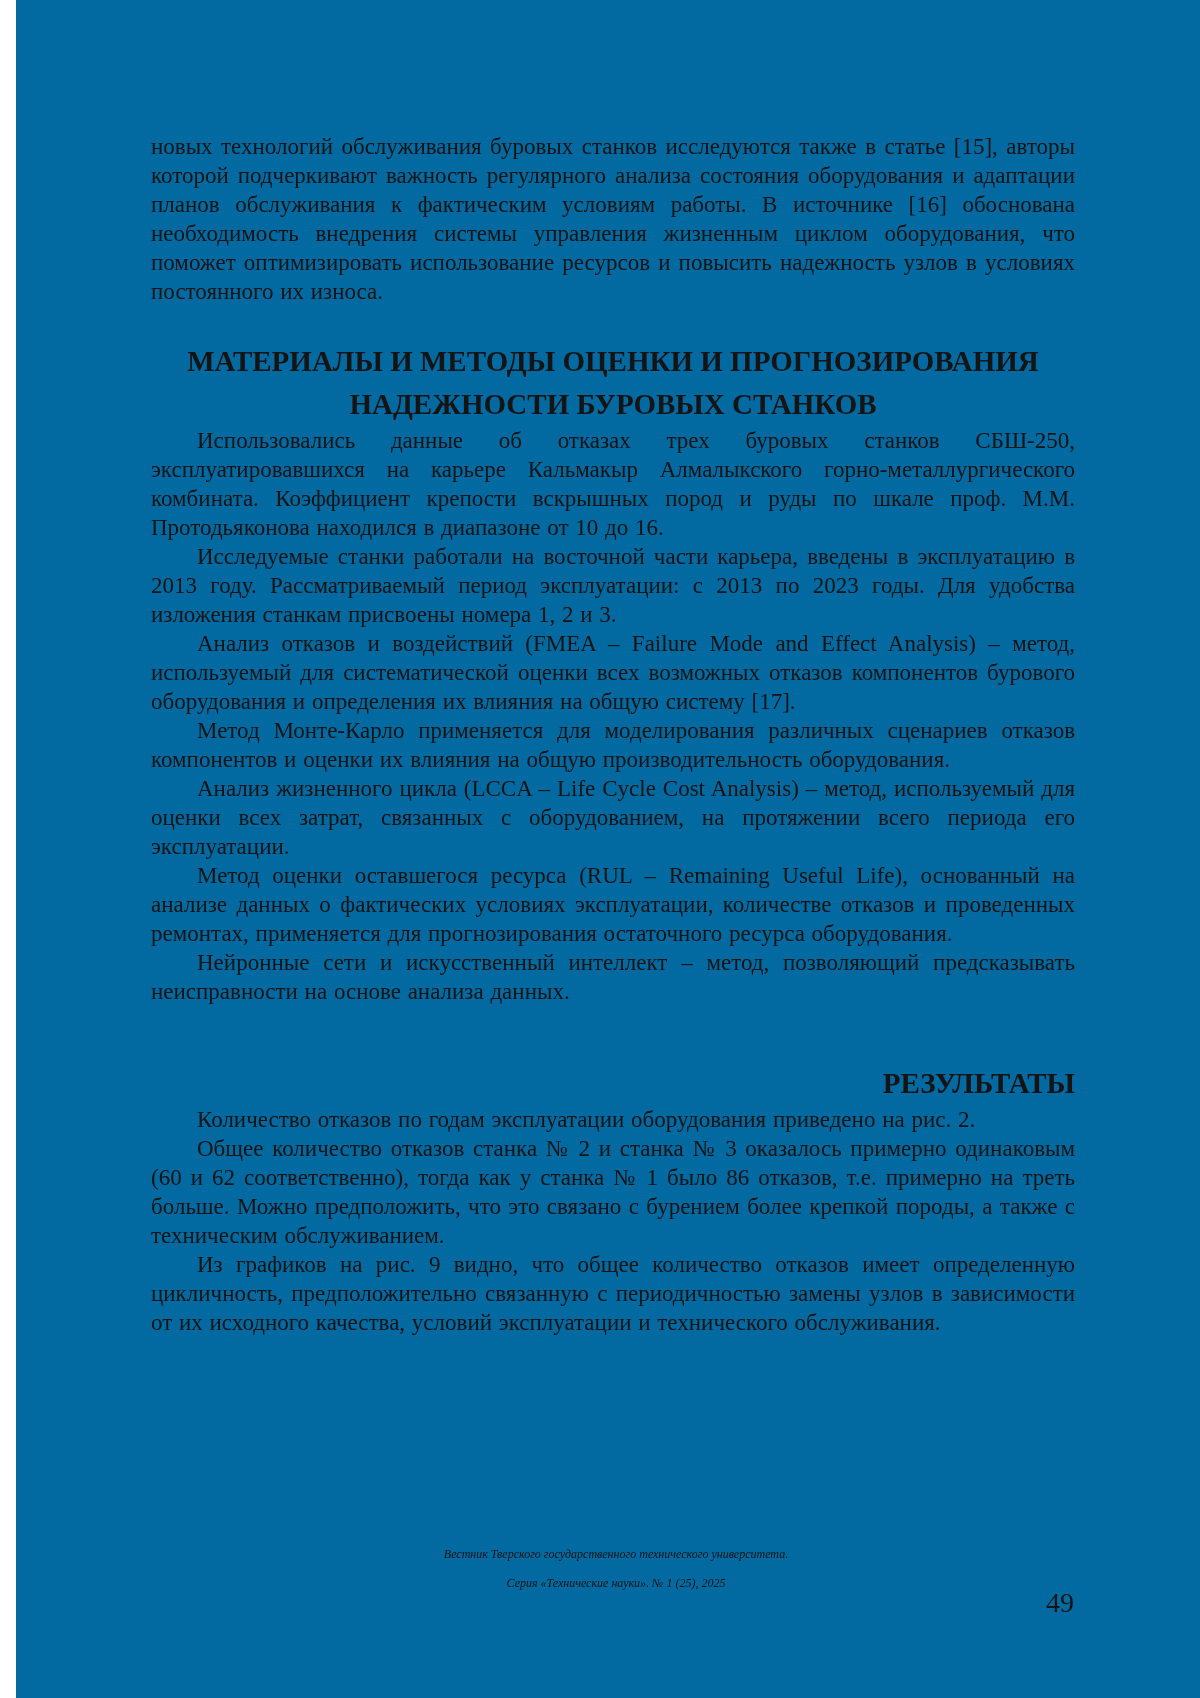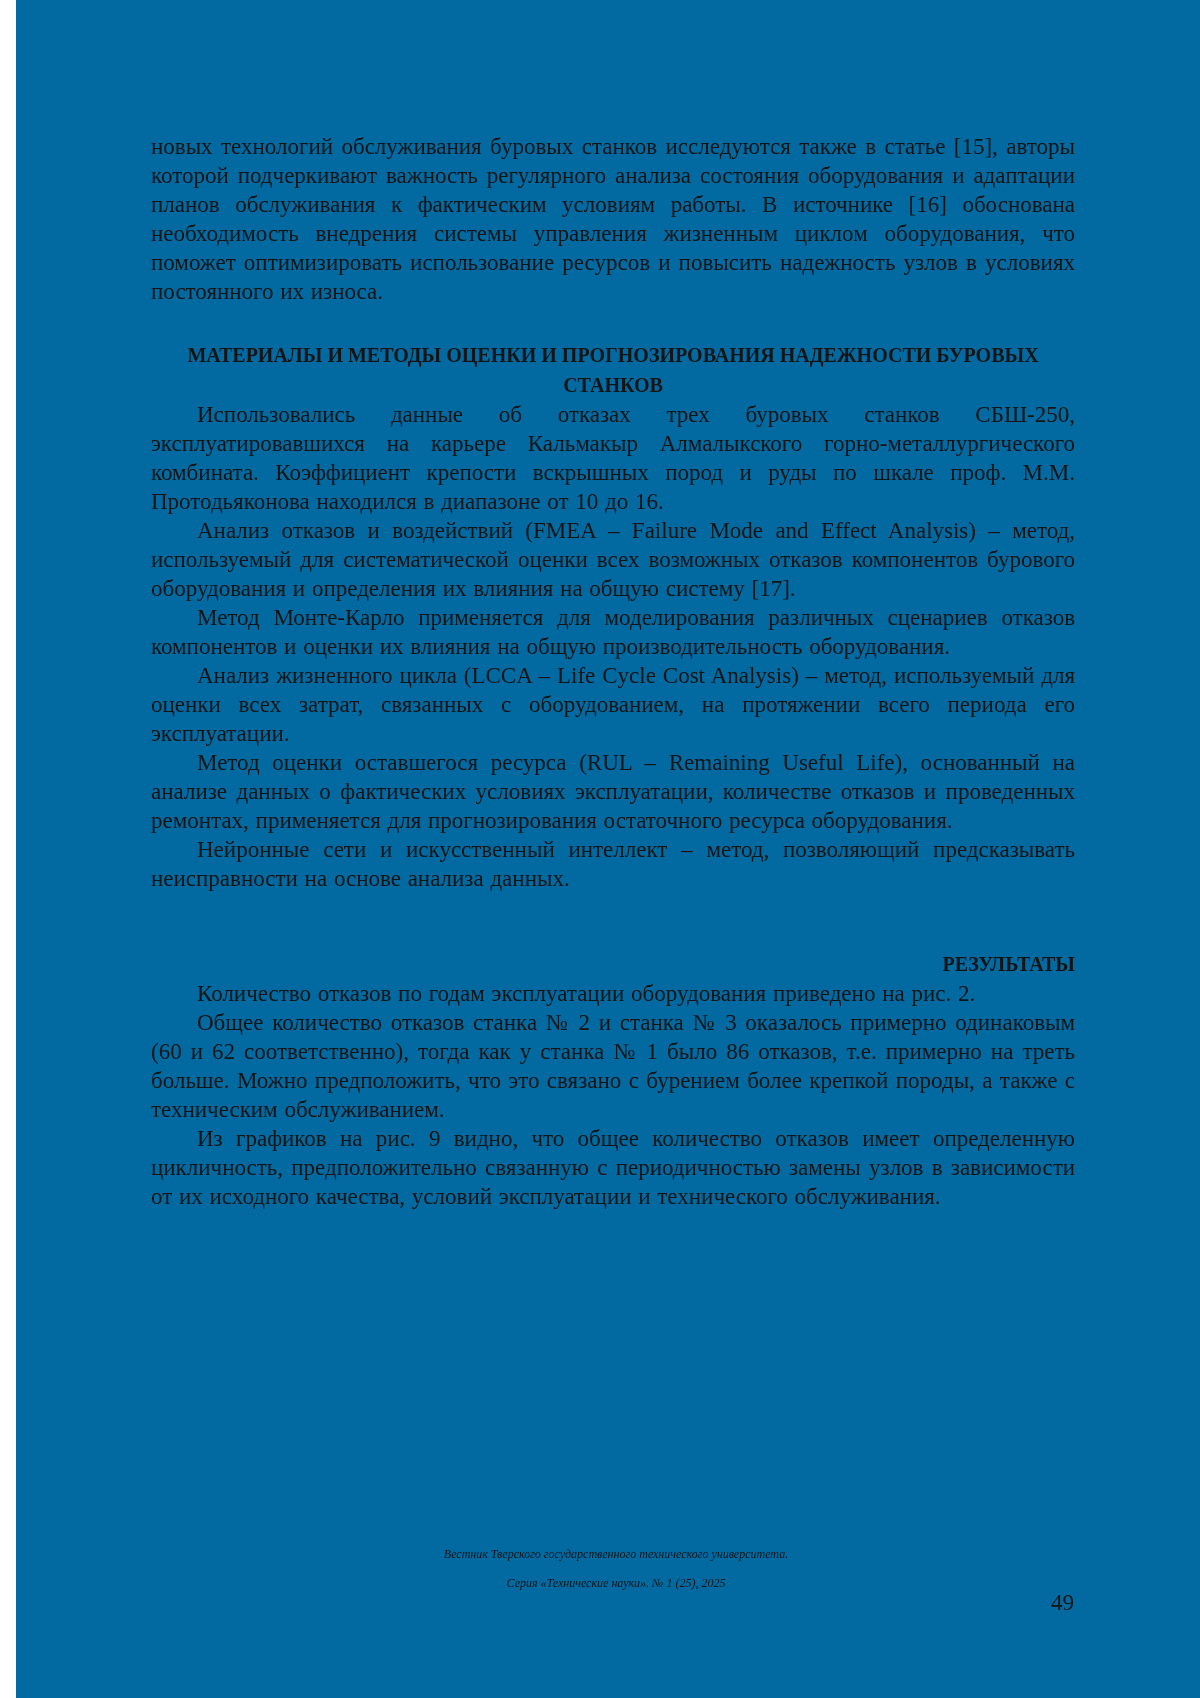"МАТЕРИАЛЫ И МЕТОДЫ ОЦЕНКИ И" .section-heading { font-size: 20px -> 29px; line-height: 30px -> 43px }
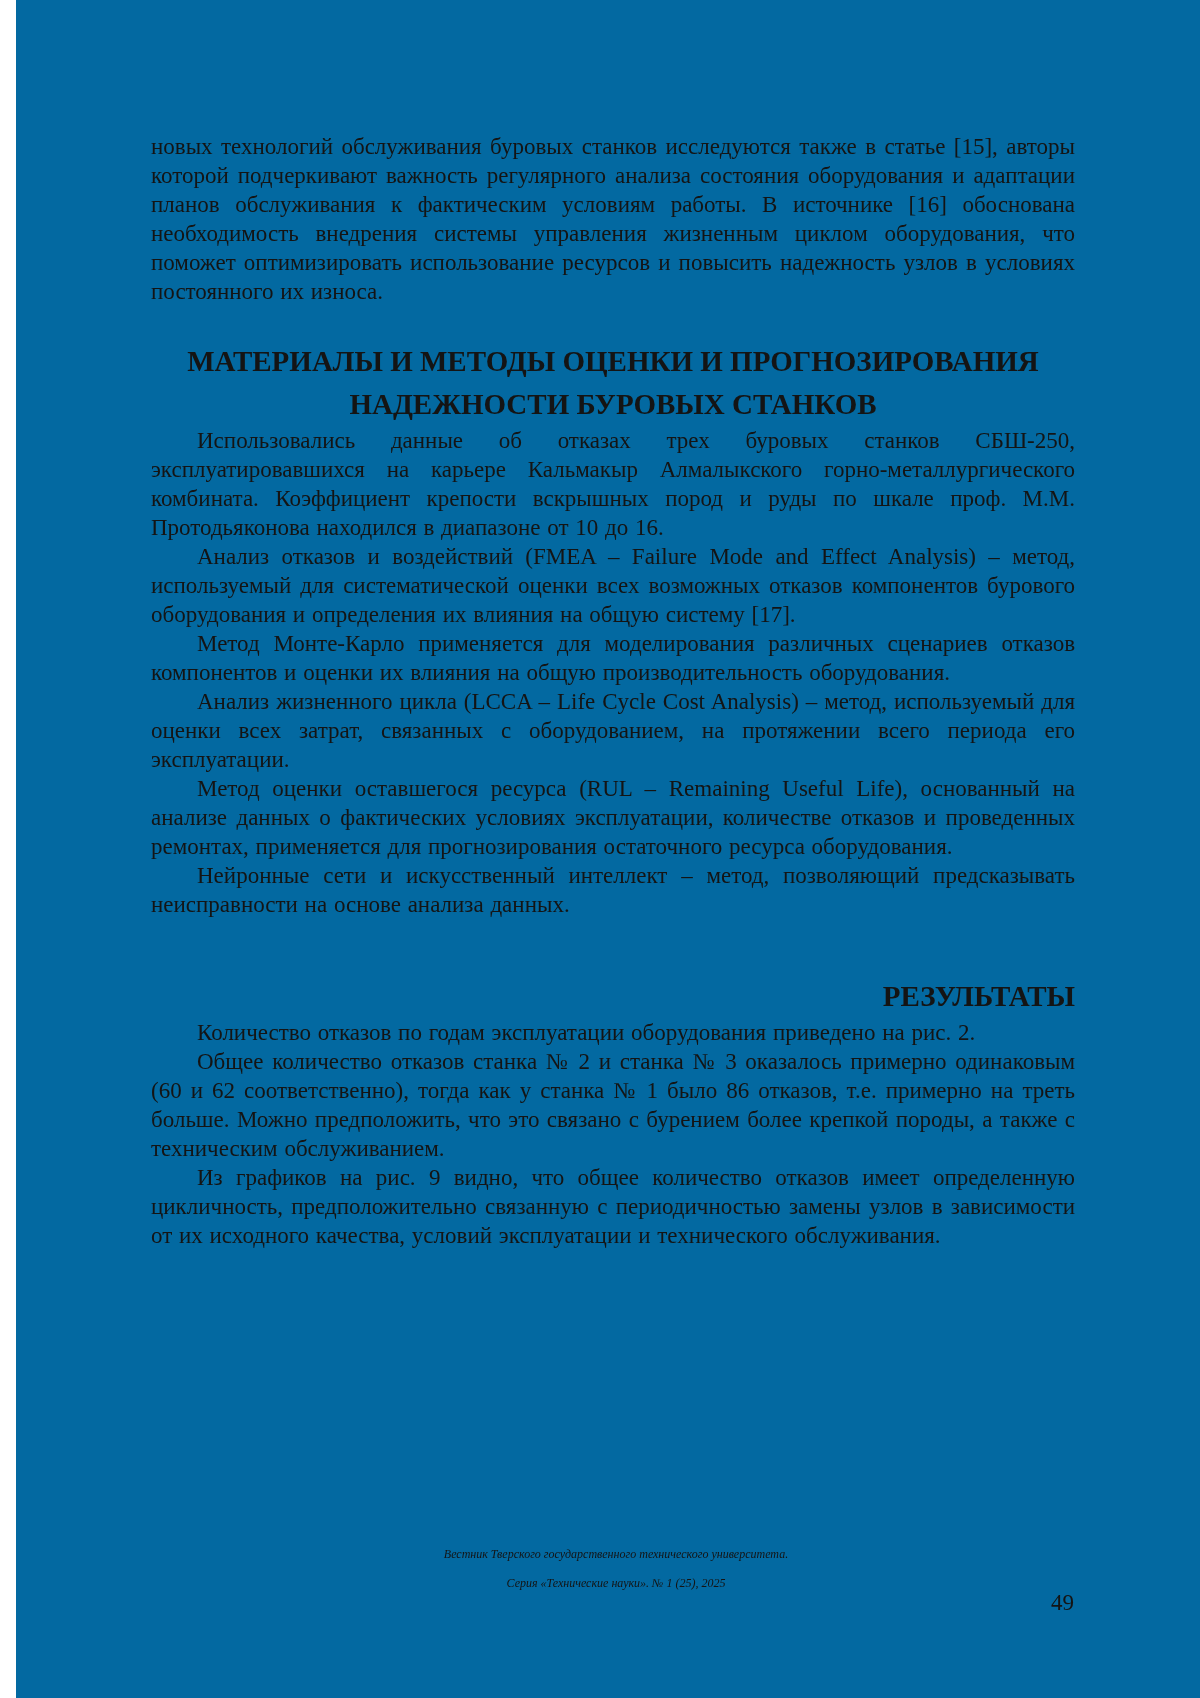"Исследуемые станки работали на восточной" p.body { html: none -> <p>Исследуемые станки работали на восточной части карьера, введены в эксплуатацию в 2013 году. Рассматриваемый период эксплуатации: с 2013 по 2023 годы. Для удобства изложения станкам присвоены номера 1, 2 и 3.</p> }
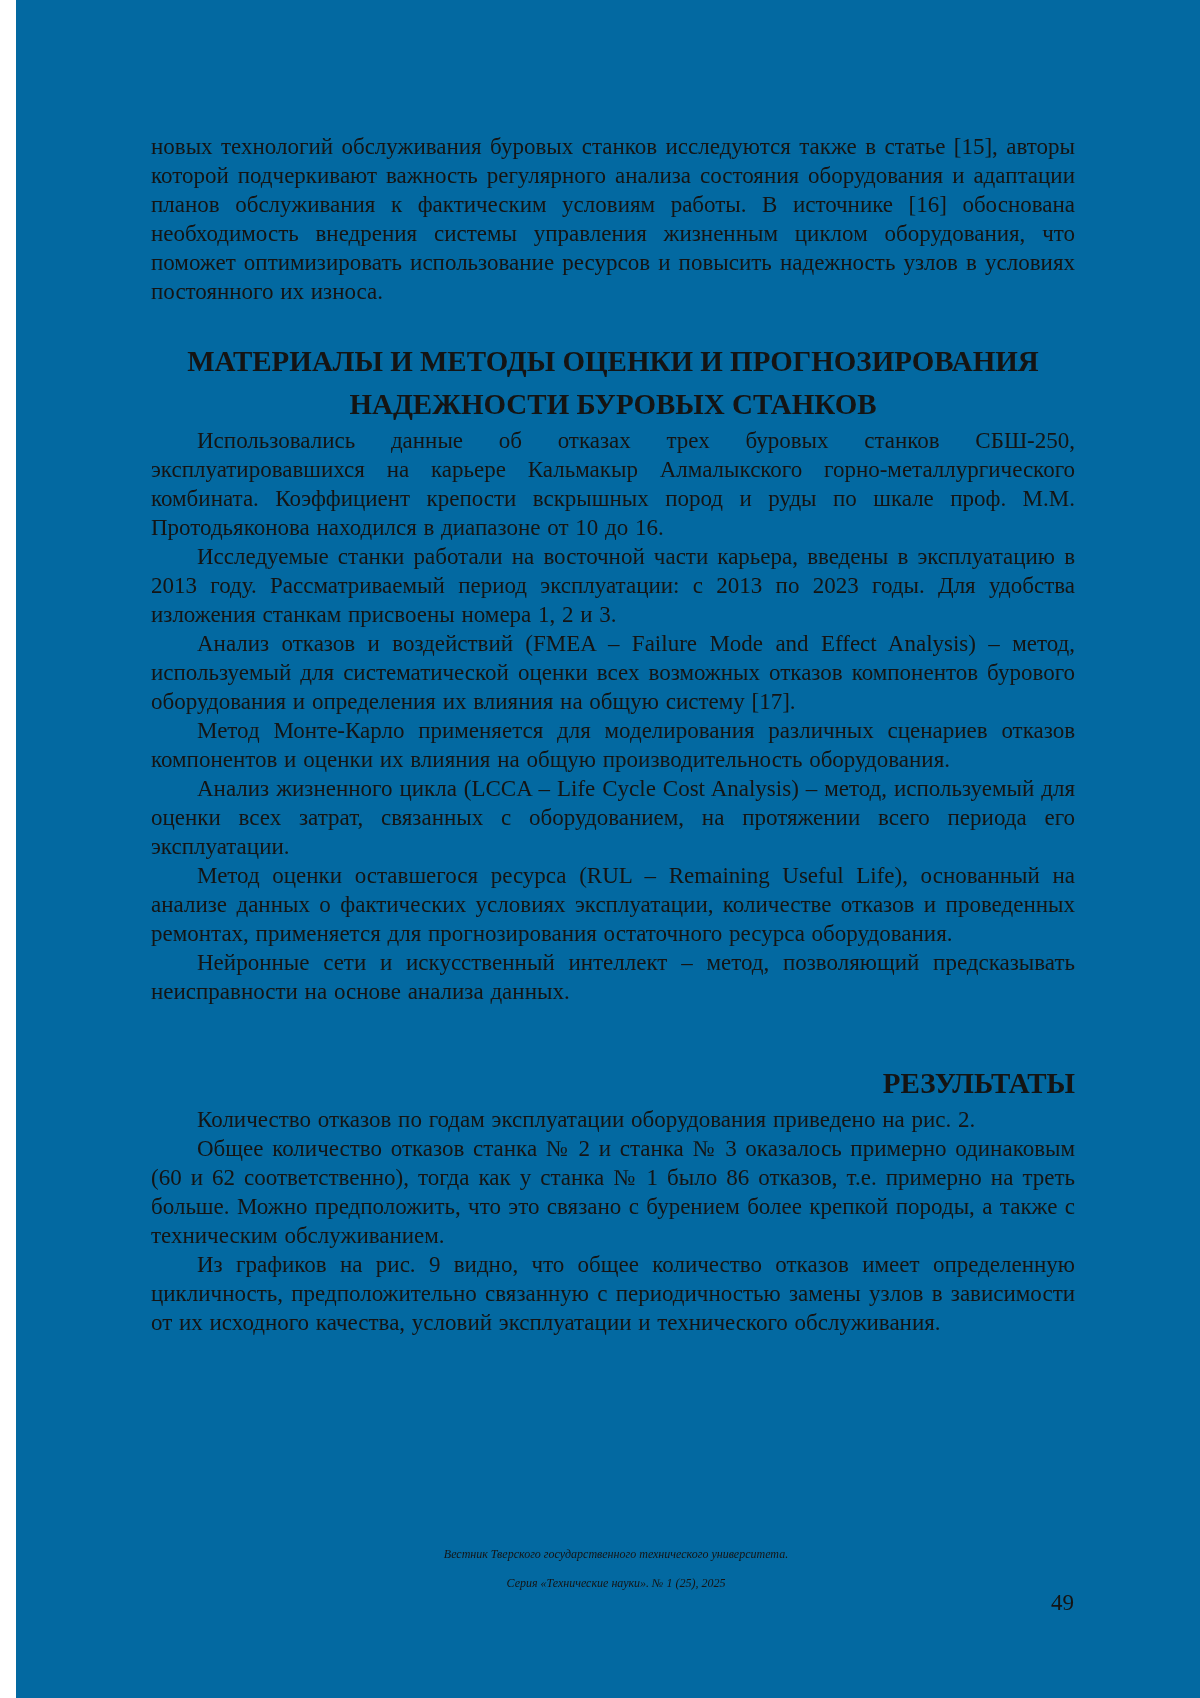"49" .page-number { font-size: 23px -> 28px }
